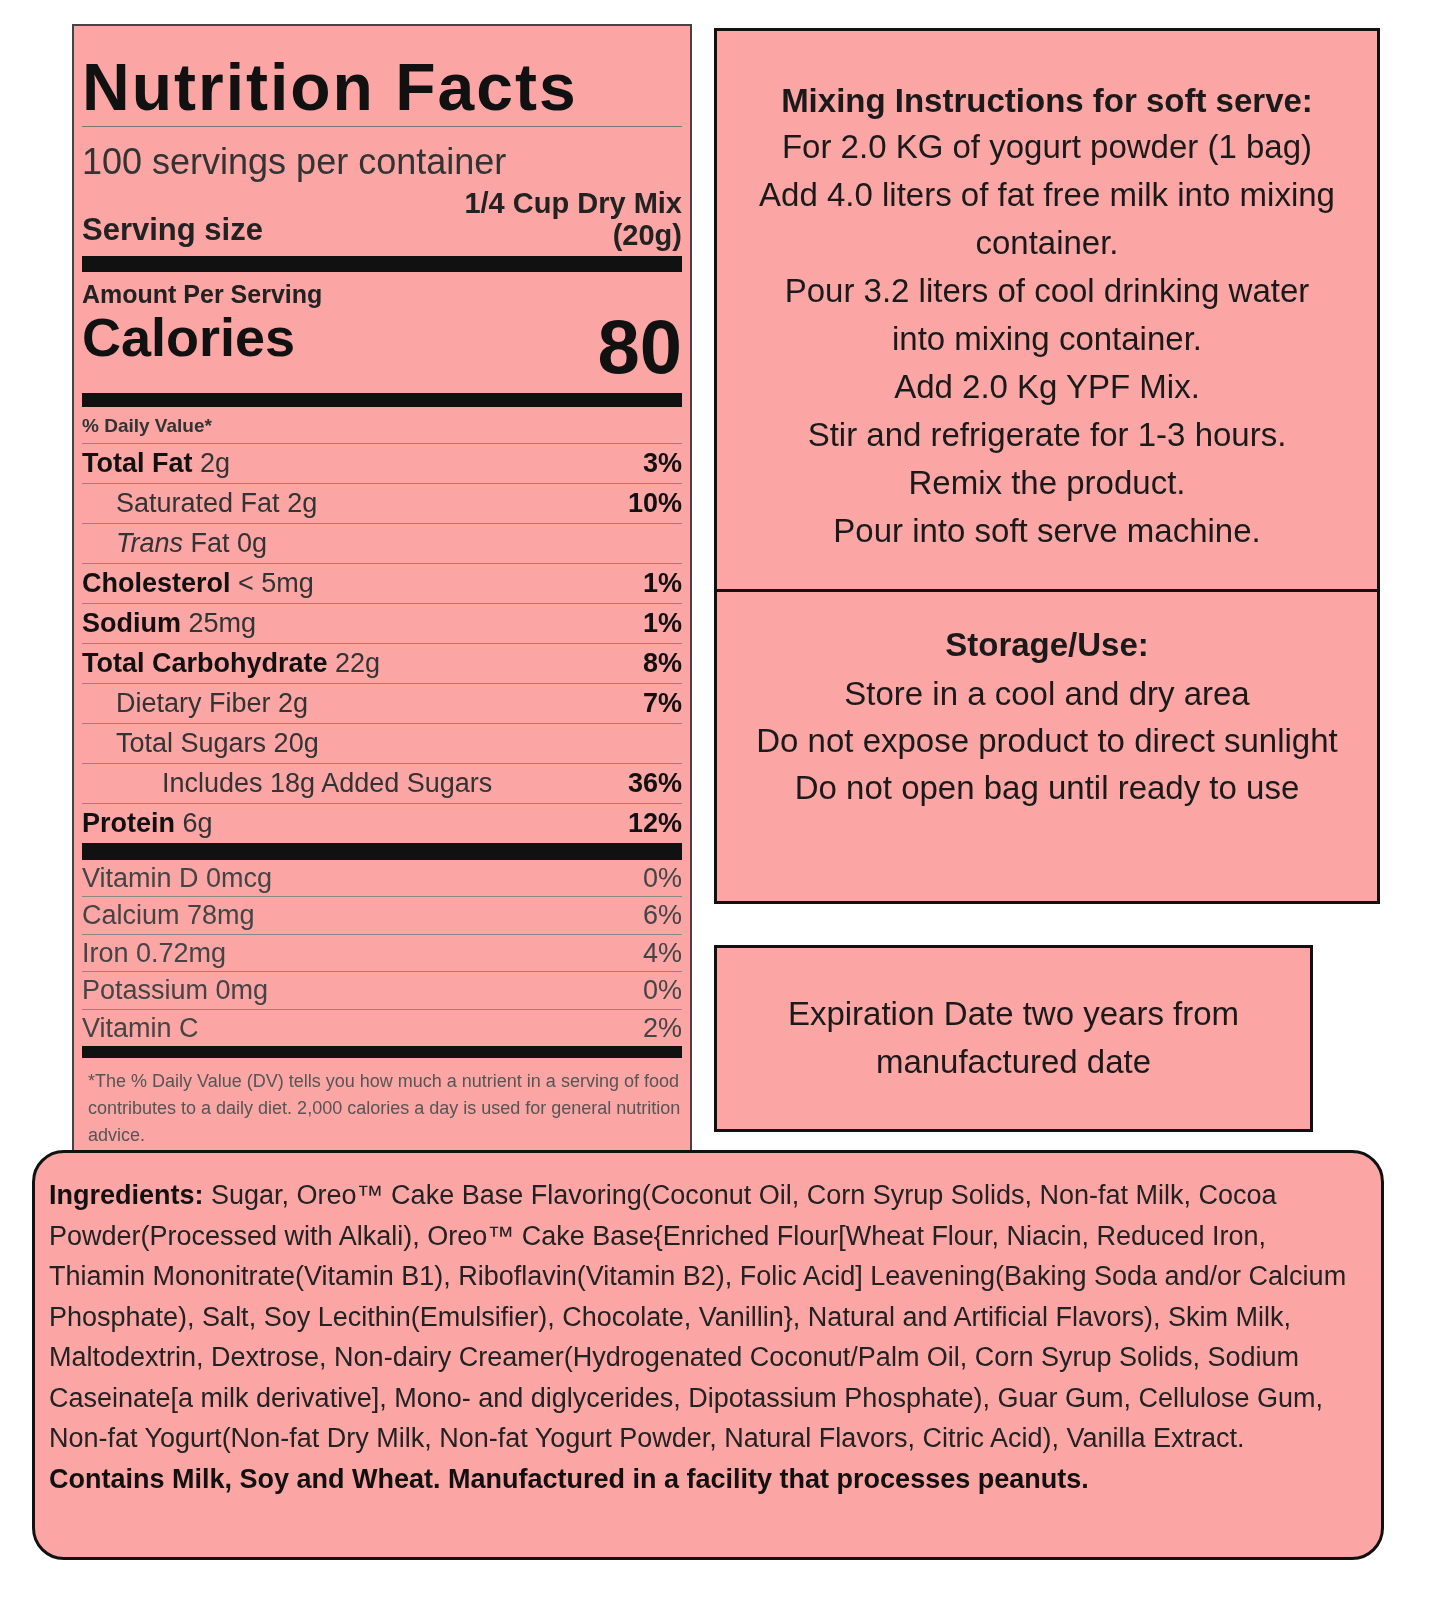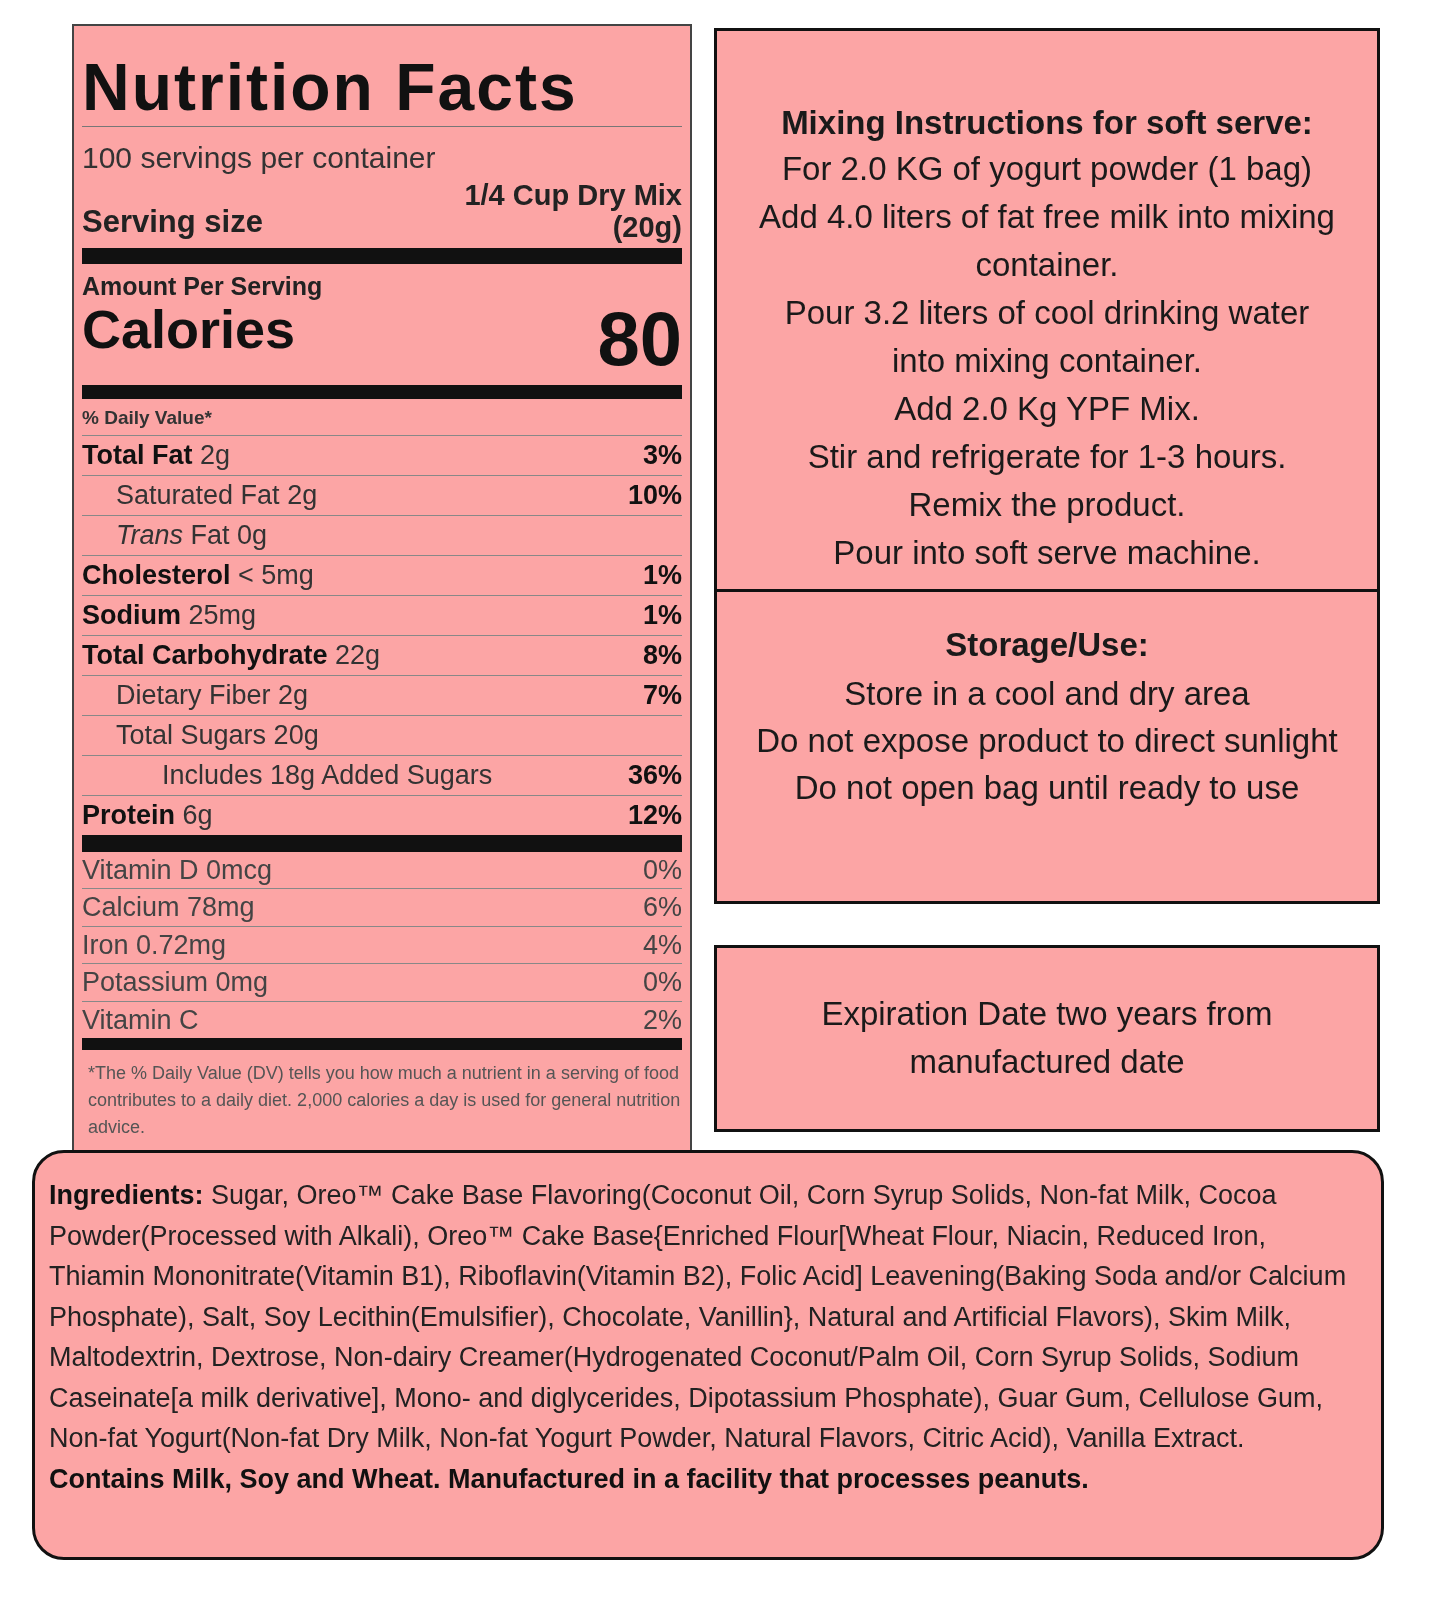"Mixing Instructions for soft serve:" #mix { padding-top: 70px -> 48px }
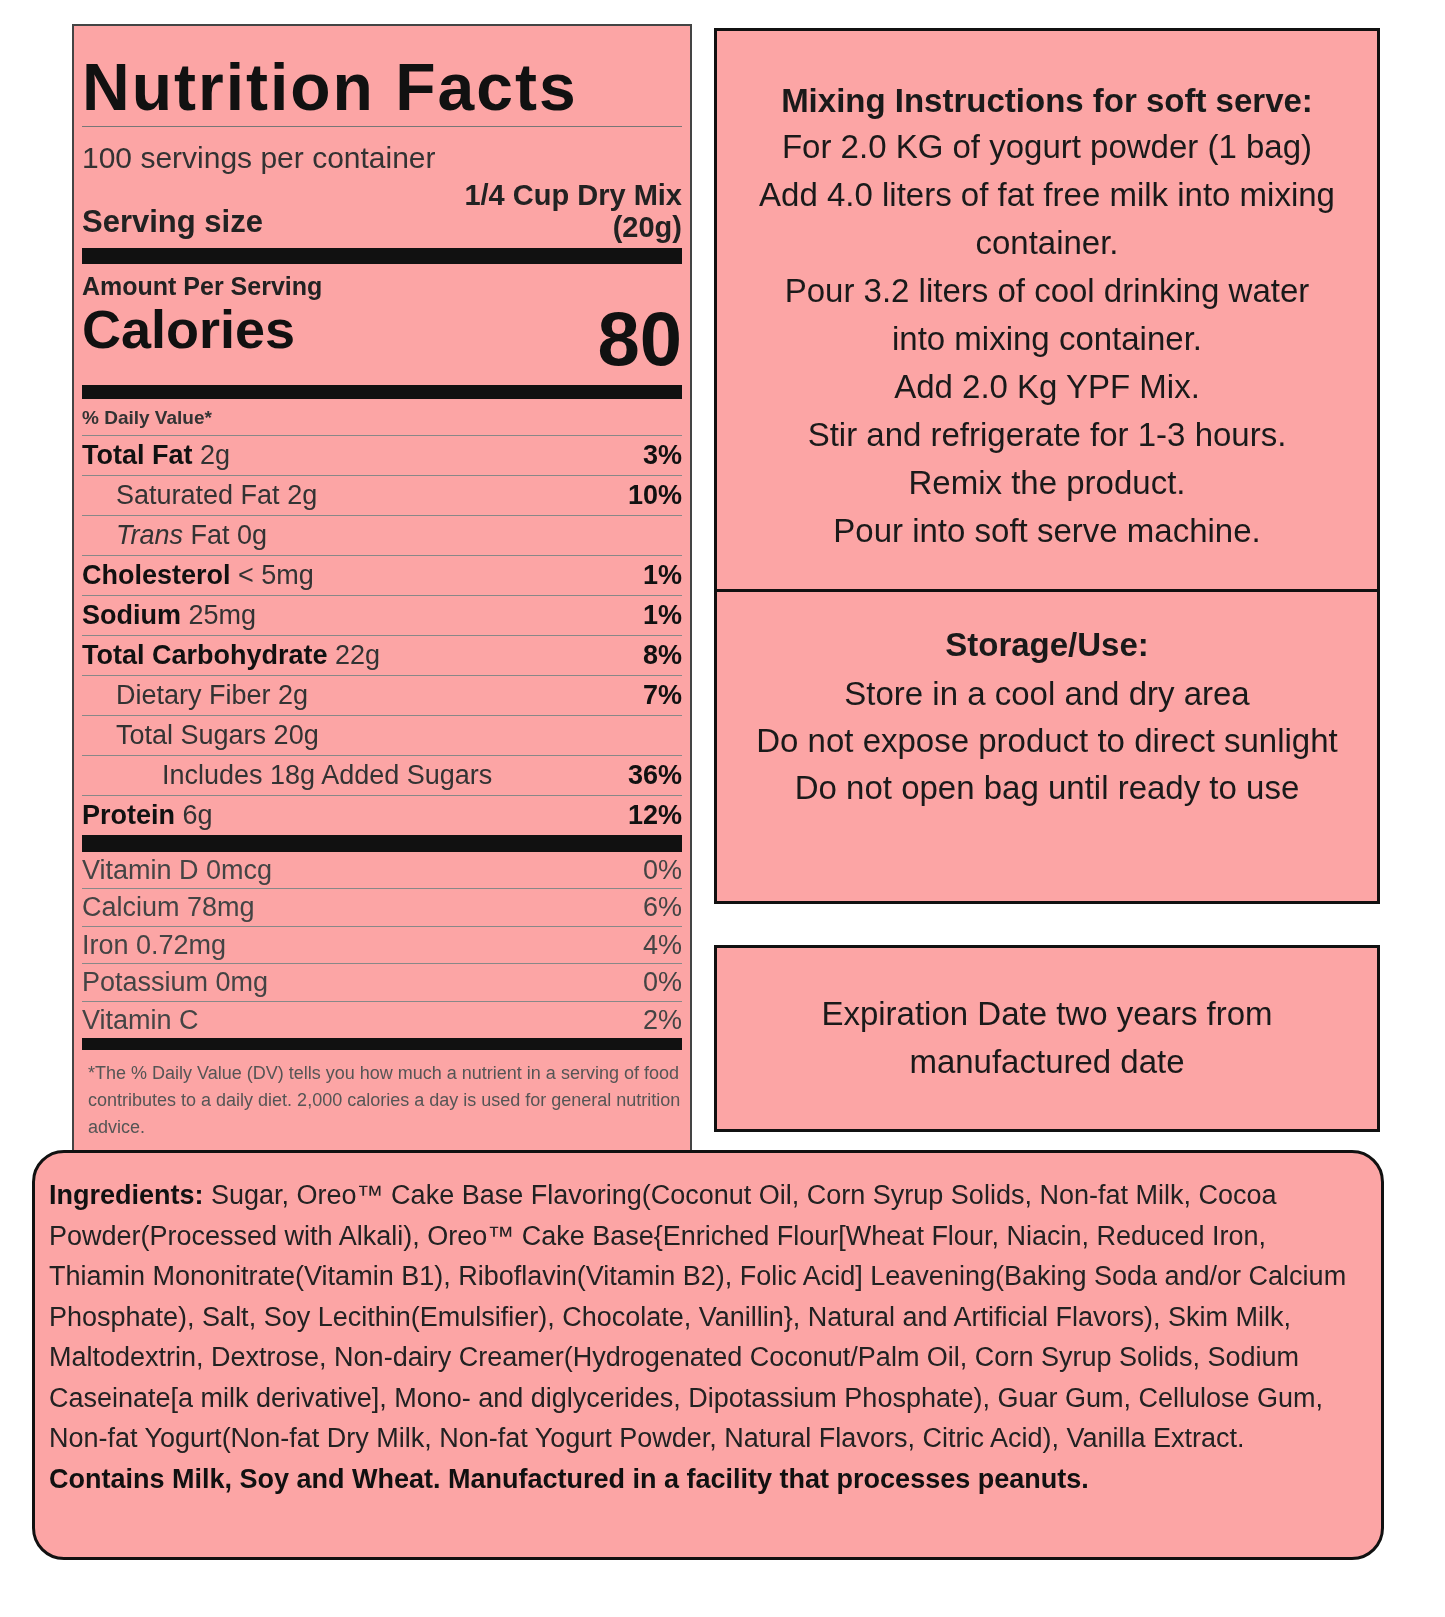"100 servings per container" .servings { font-size: 30px -> 36px }
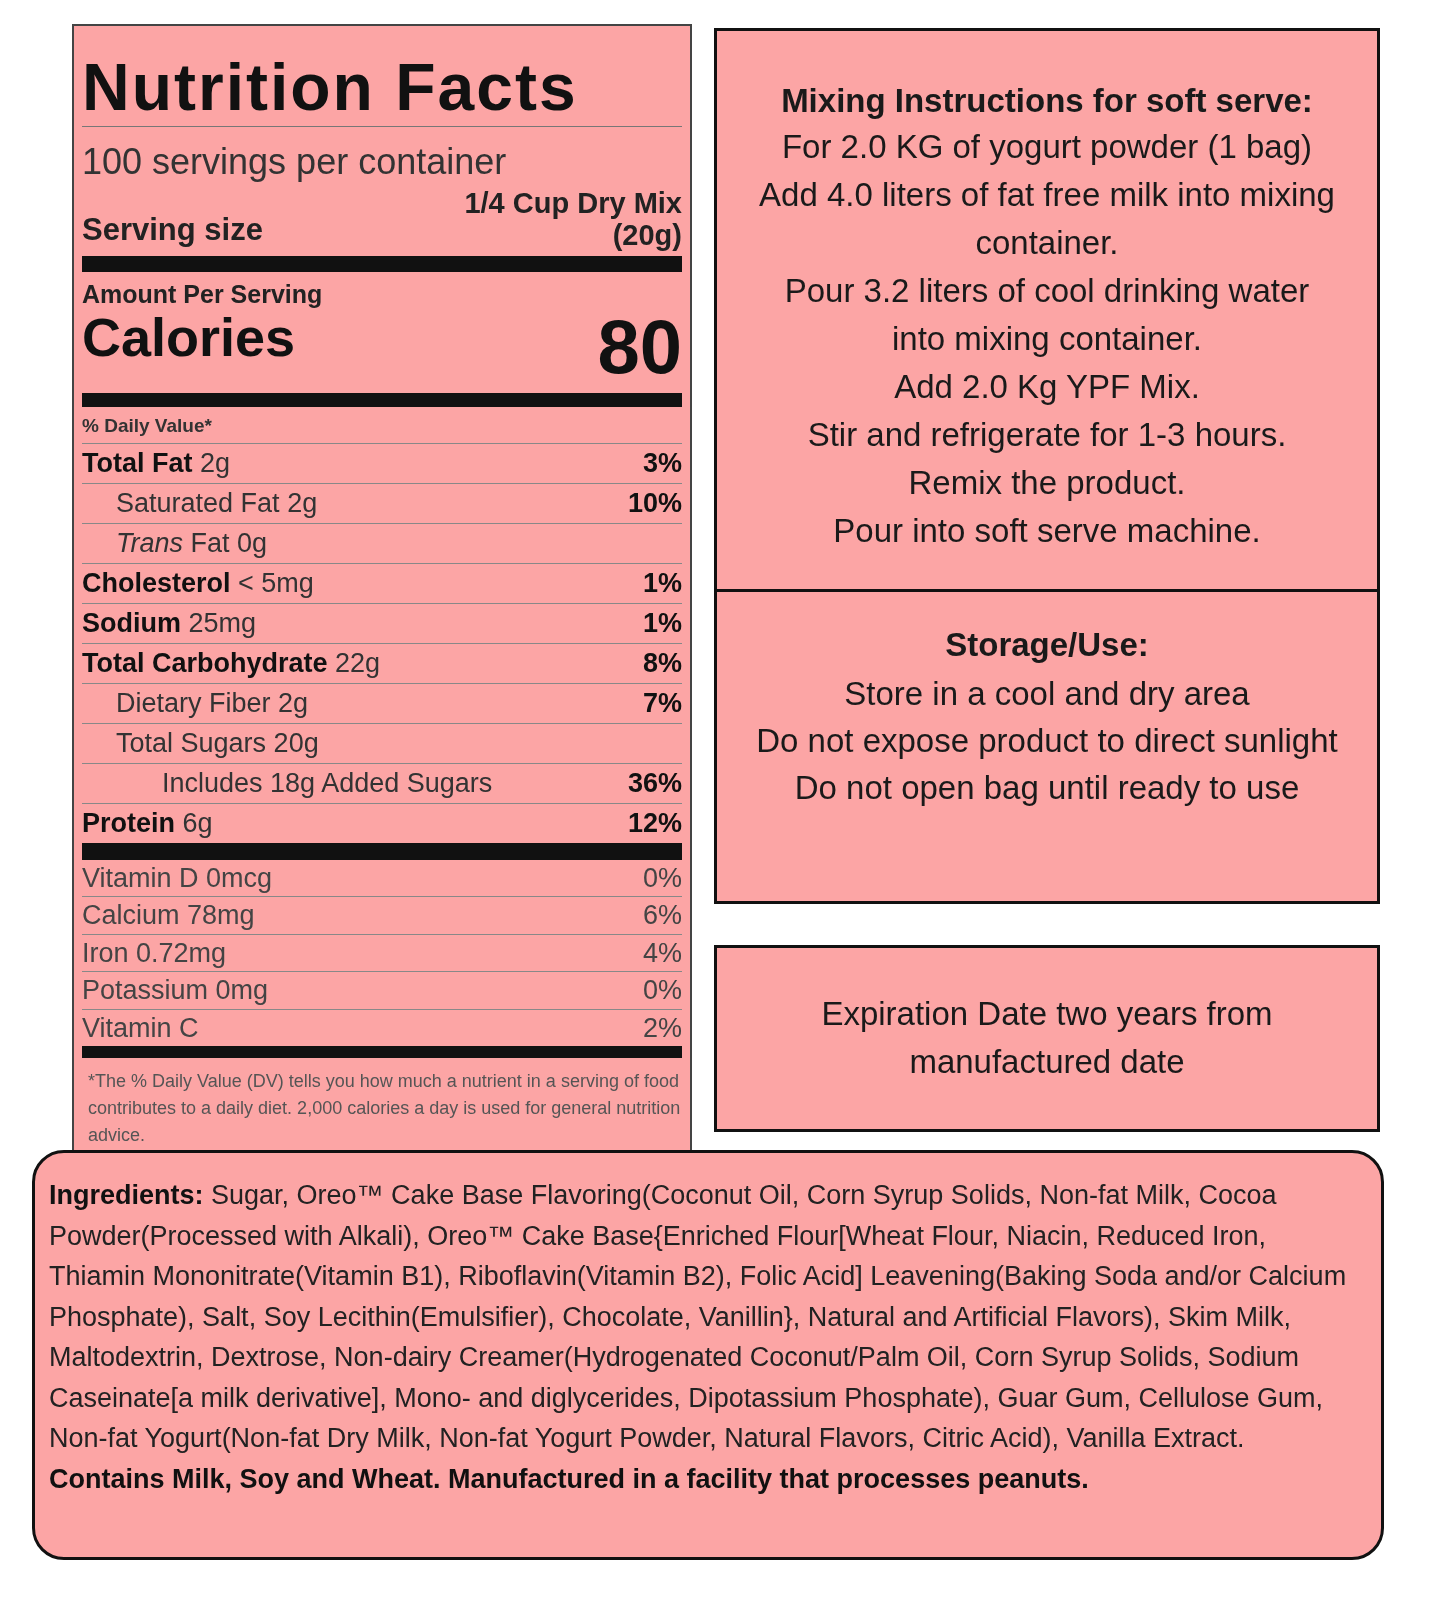"Expiration Date two years from" #exp { width: 666px -> 599px }
